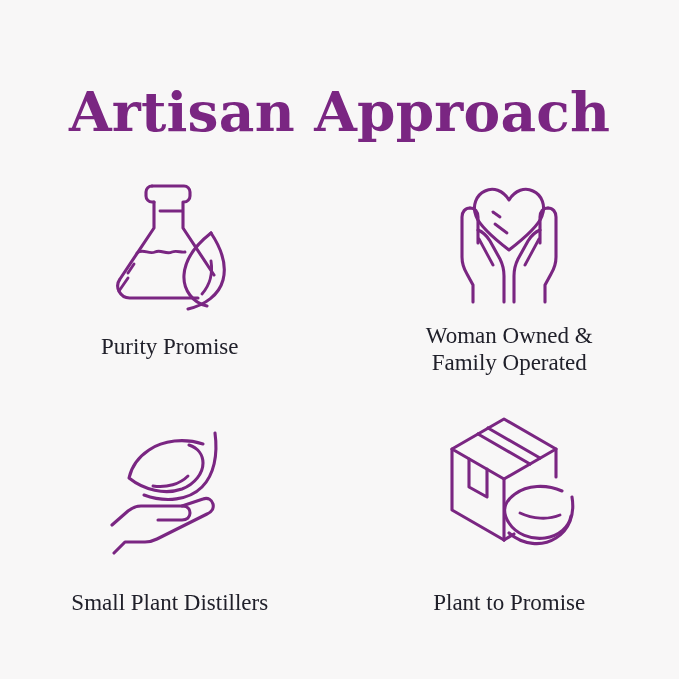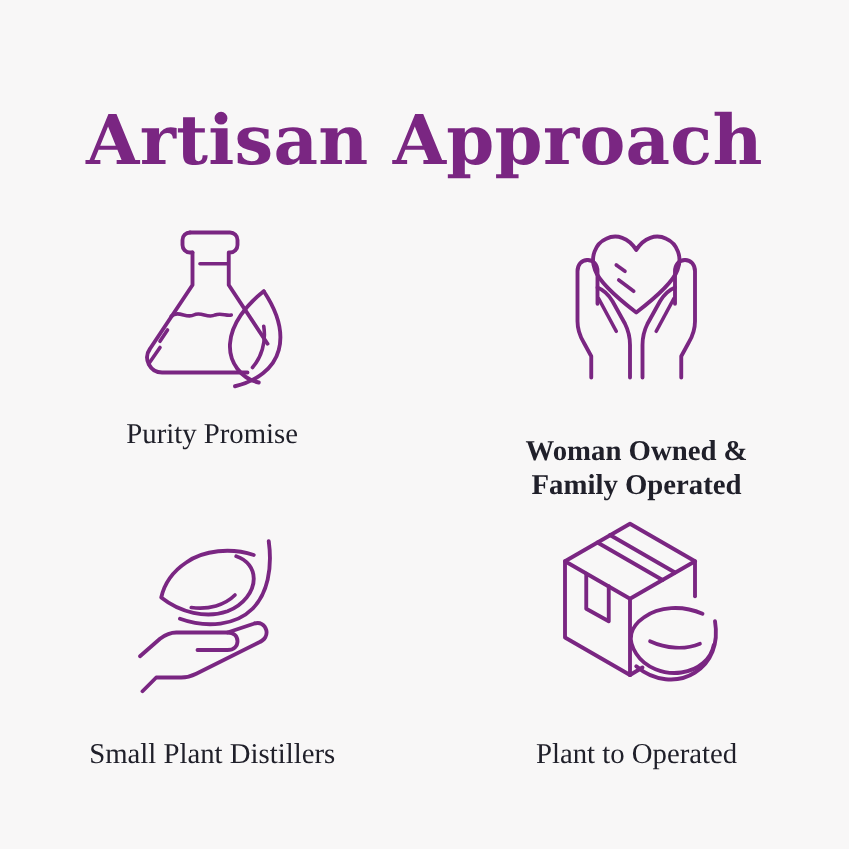"Woman Owned &" .cell-2 .feature-label { font-weight: bold -> none; margin-top: 27px -> 2px }
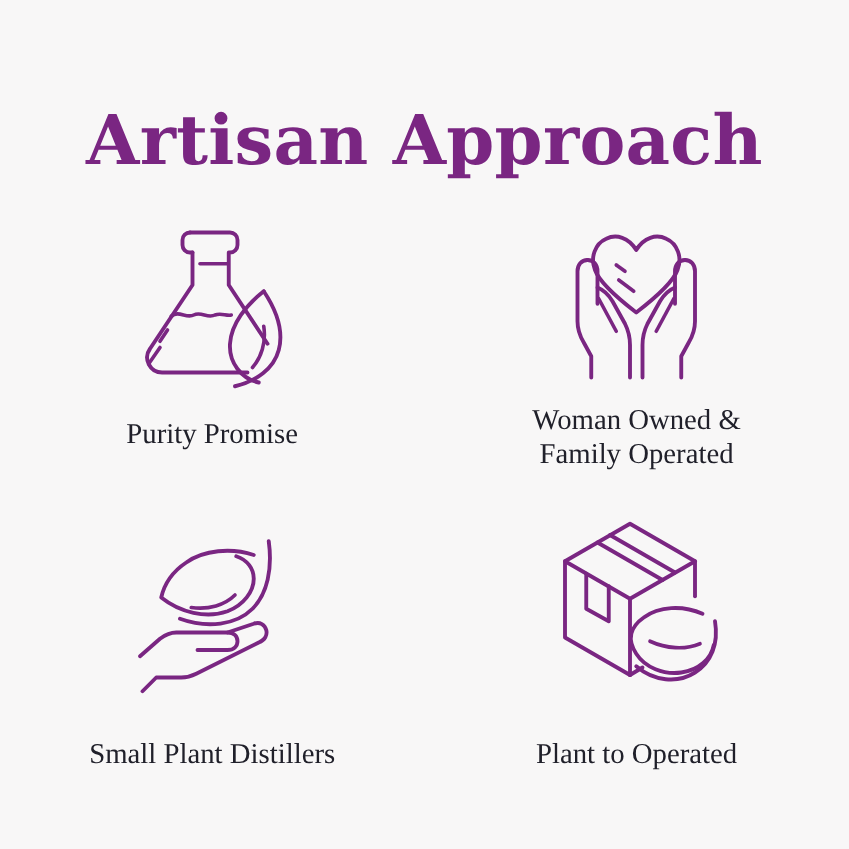"Plant to Operated" div.feature-label { text: Operated -> Promise }
